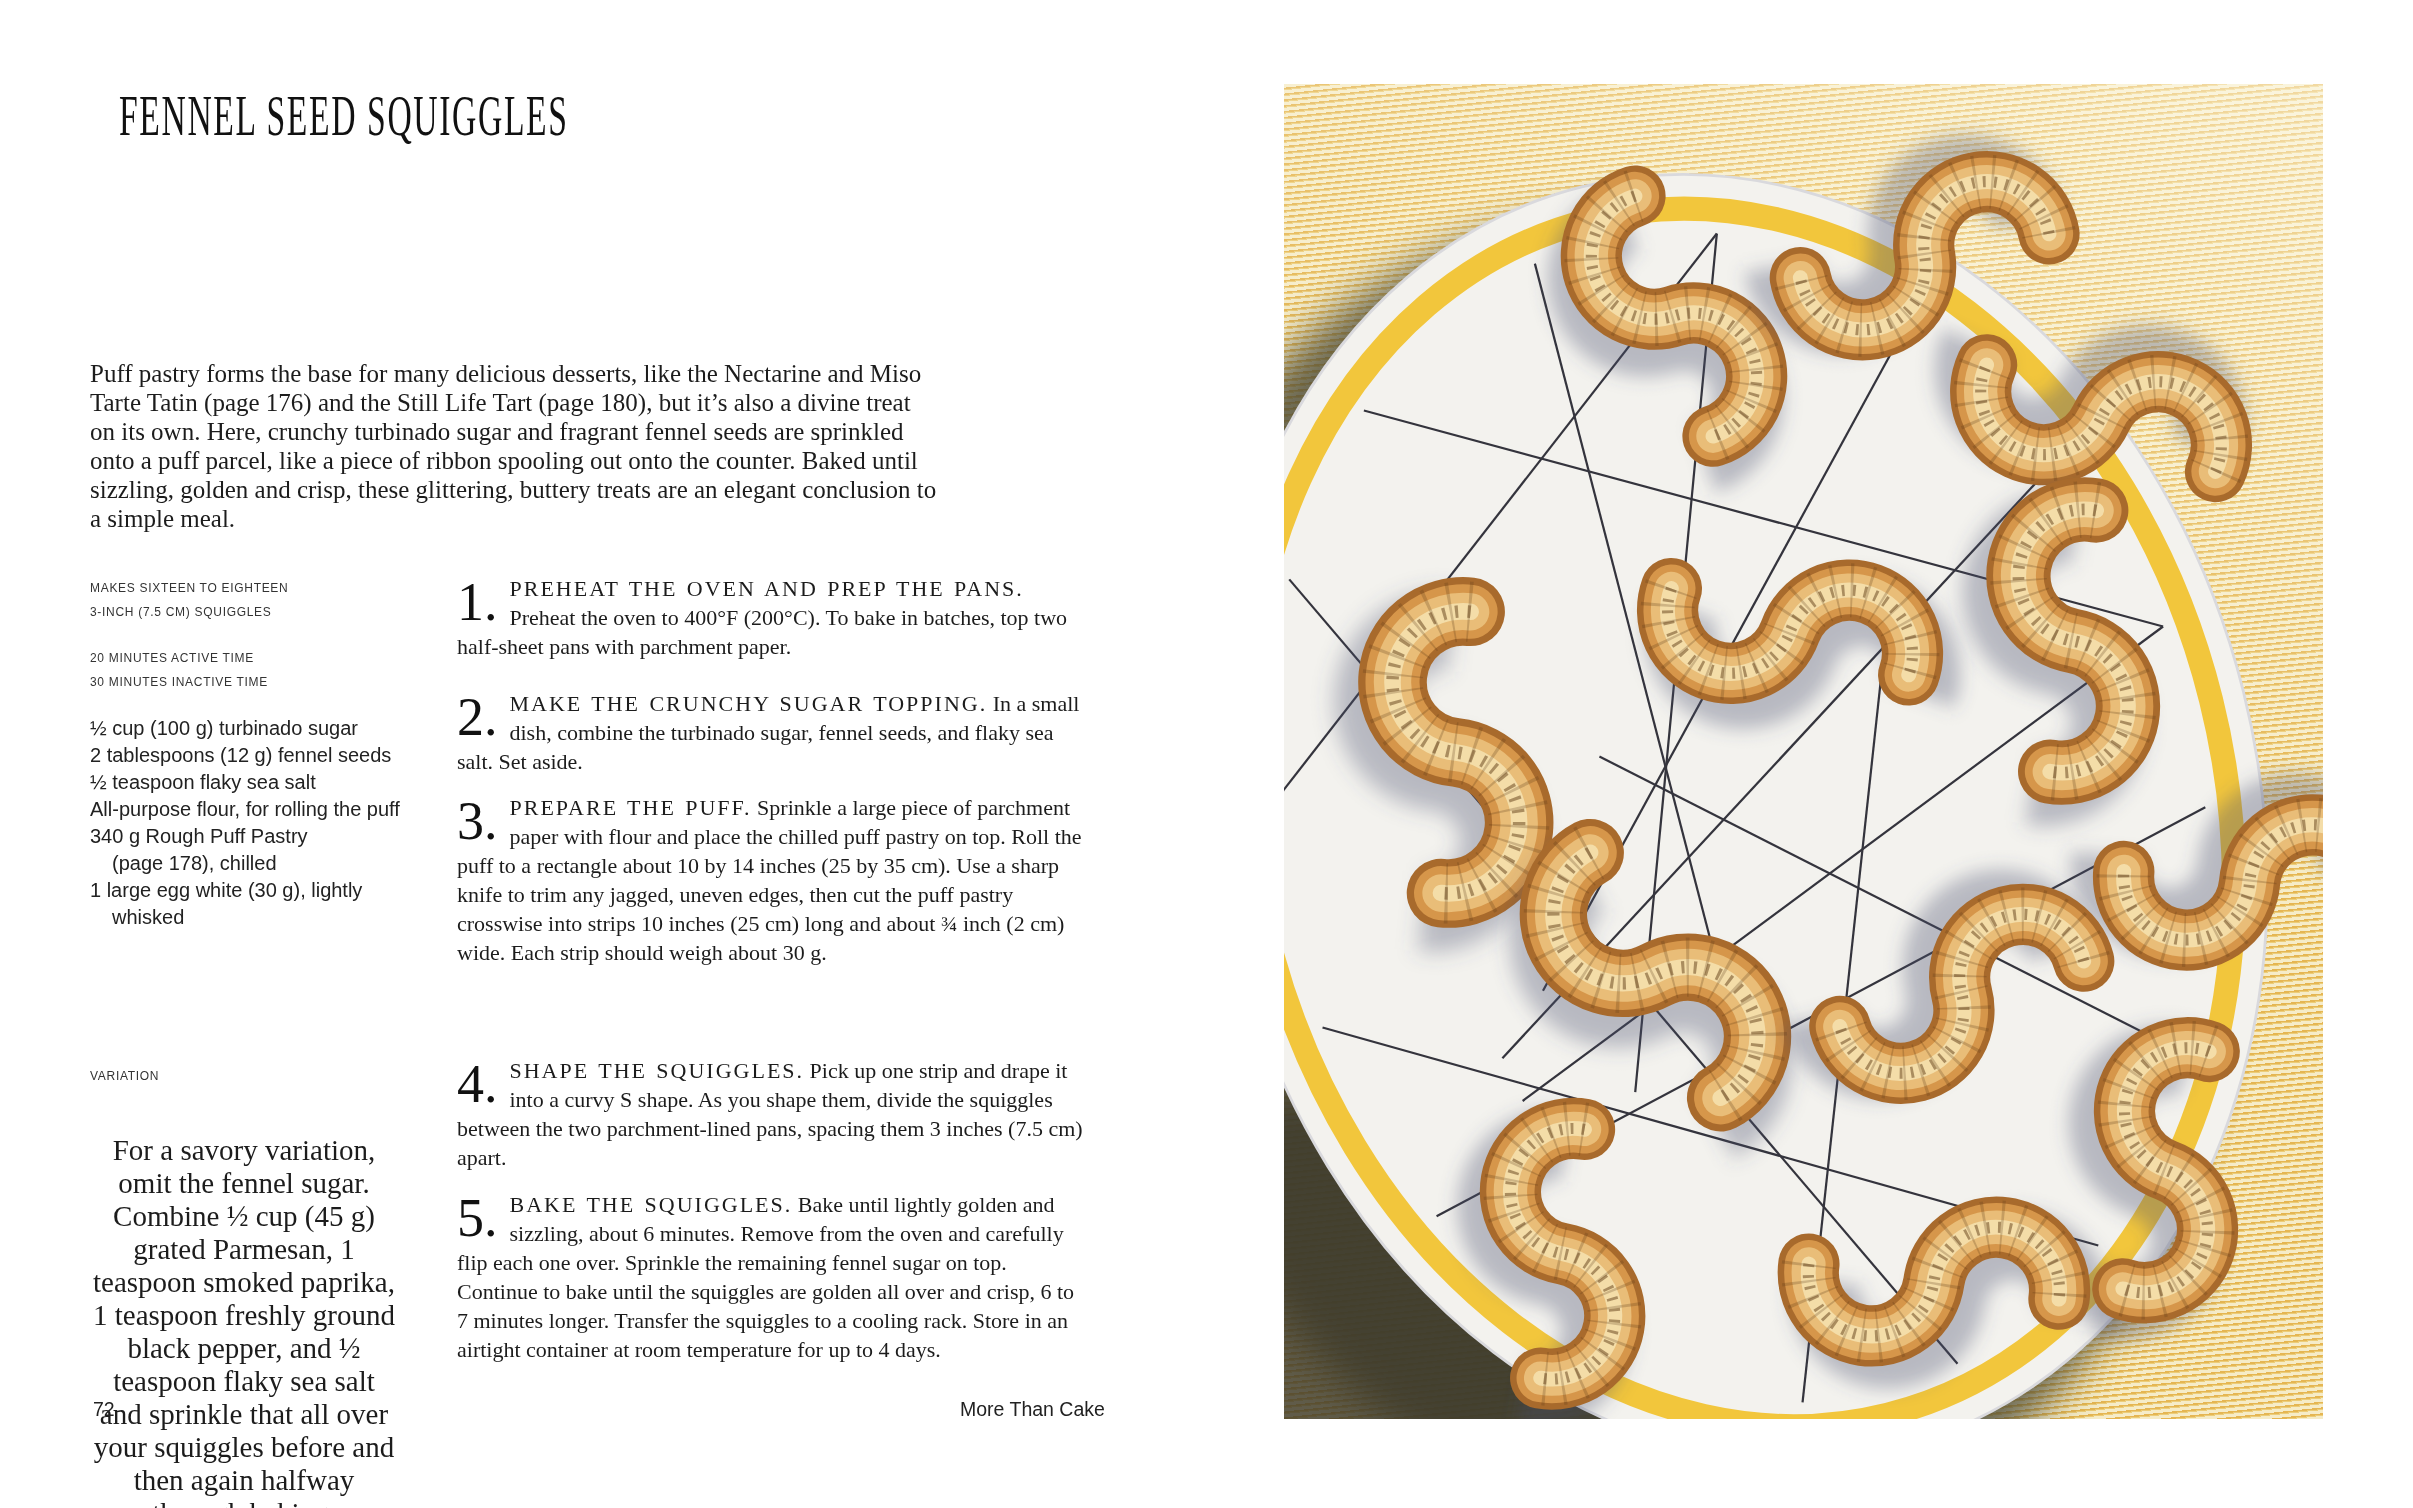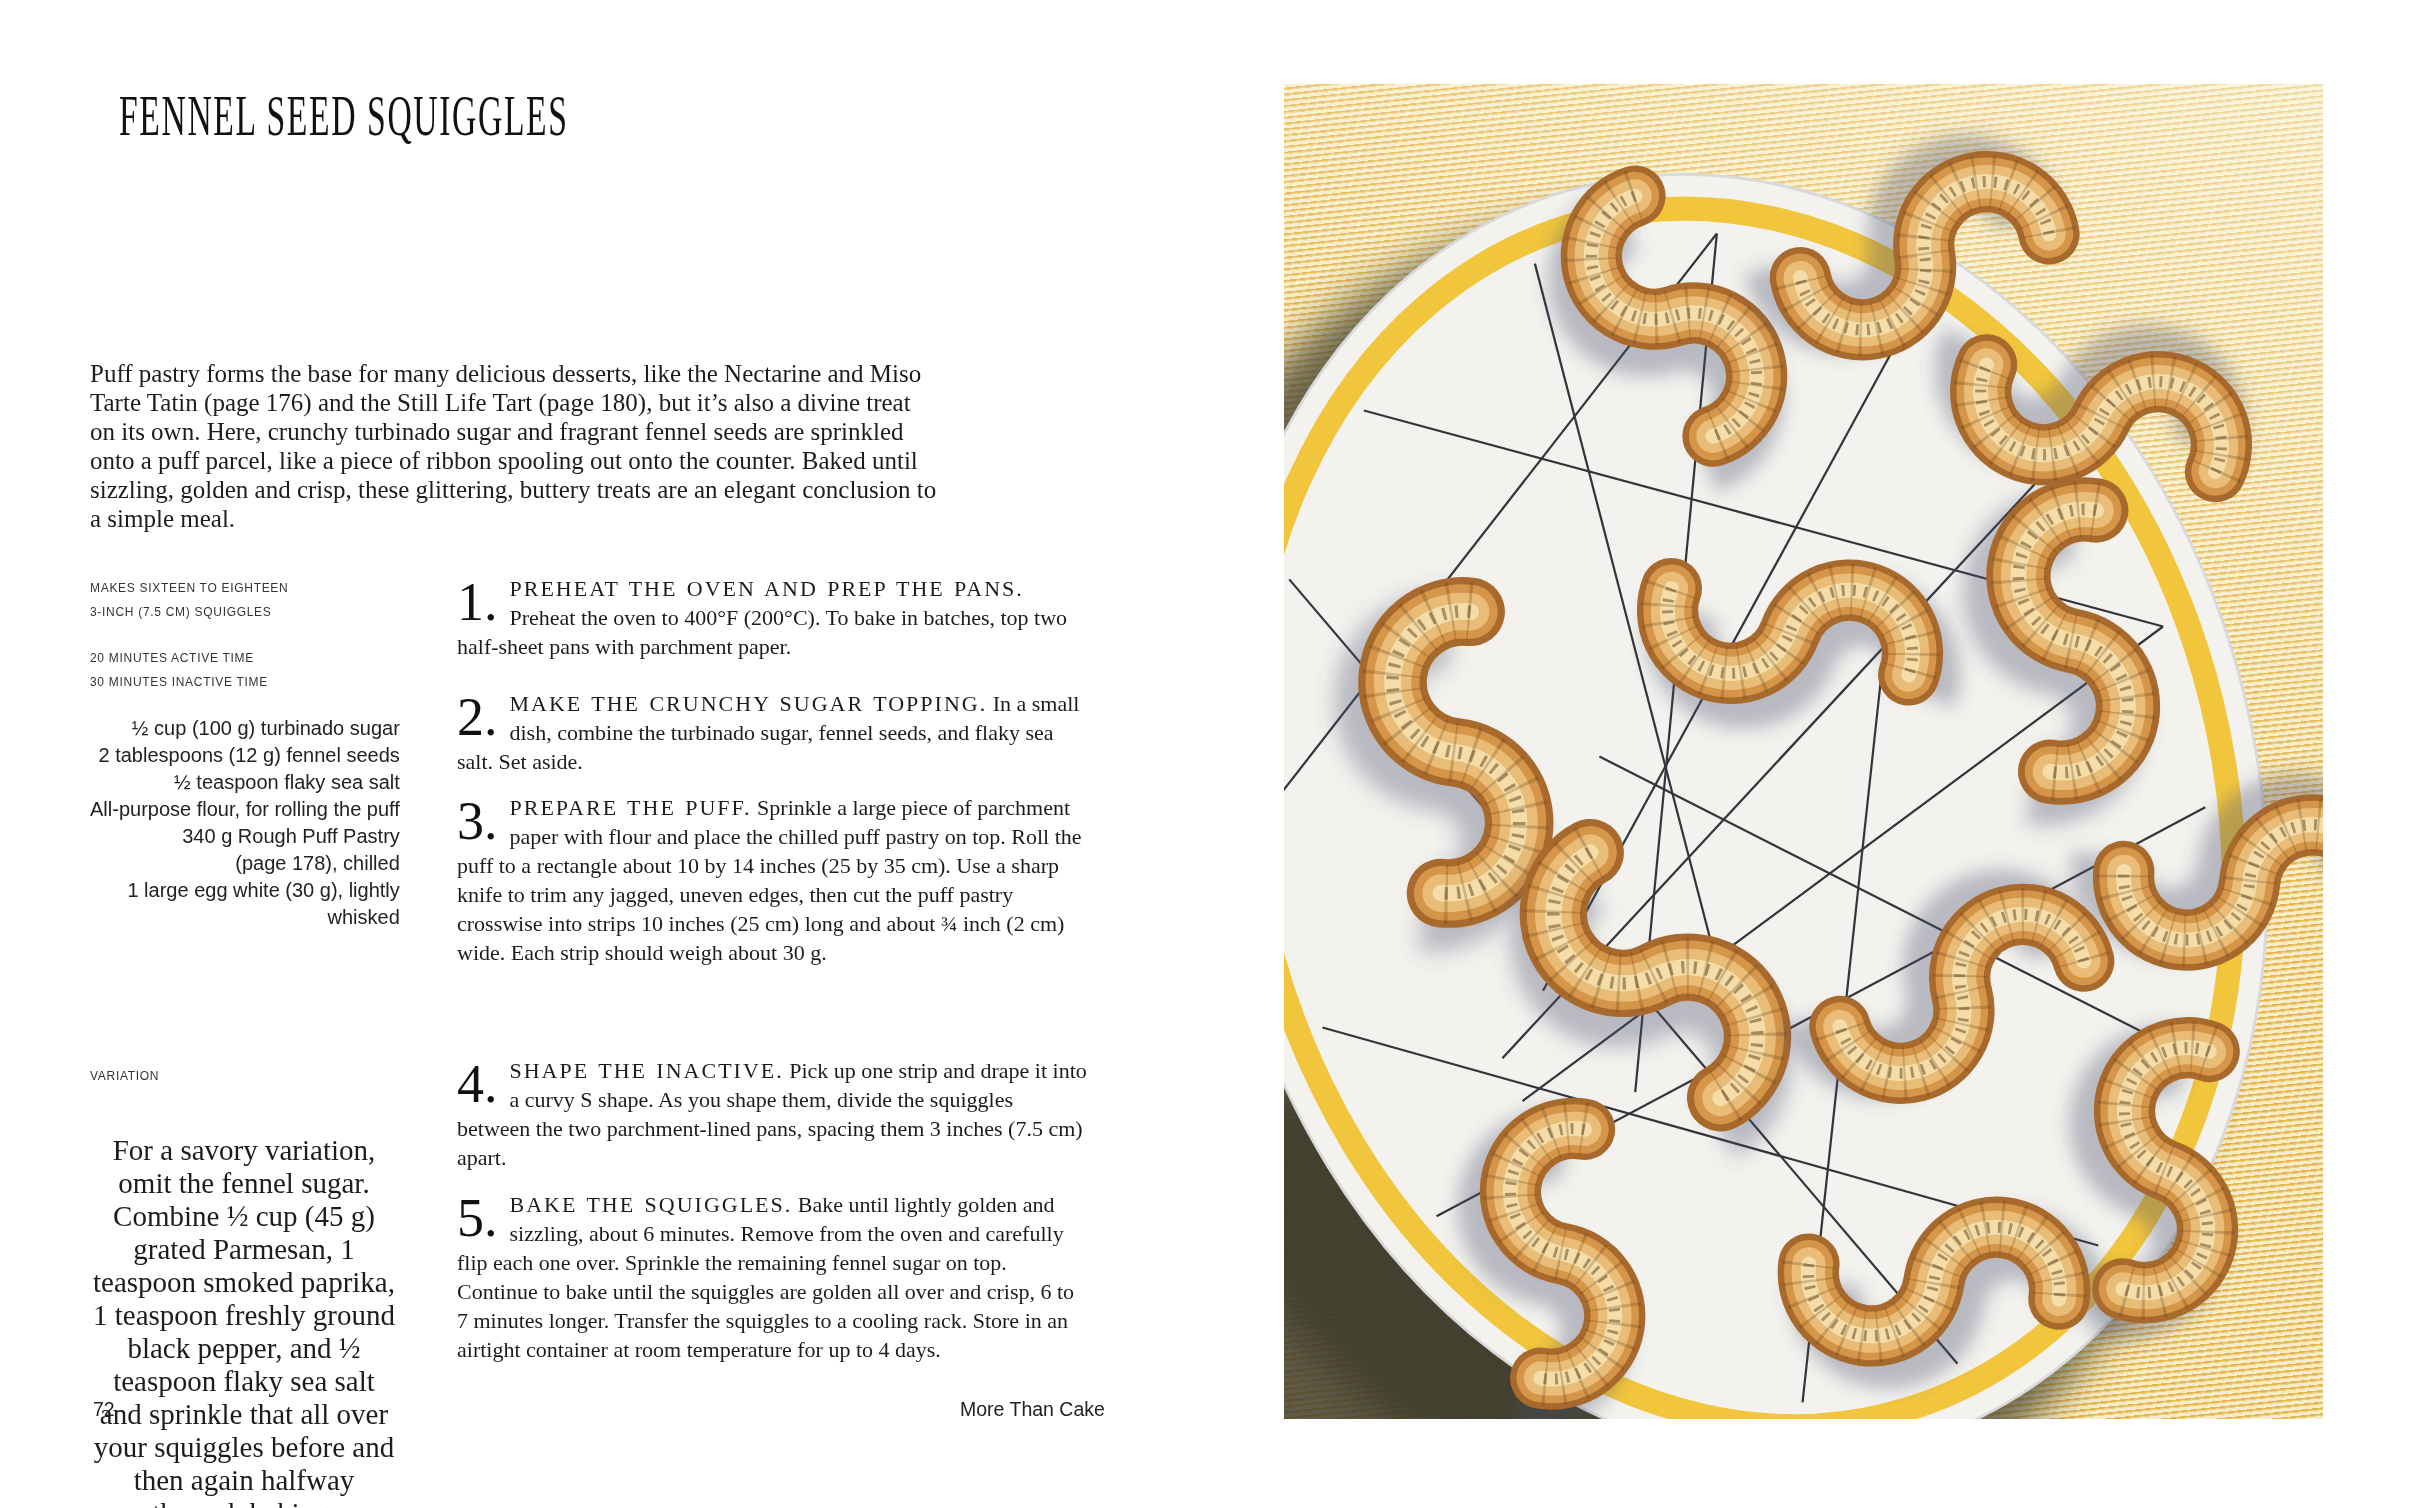"½ cup (100 g) turbinado" .ingredients { text-align: right -> none }
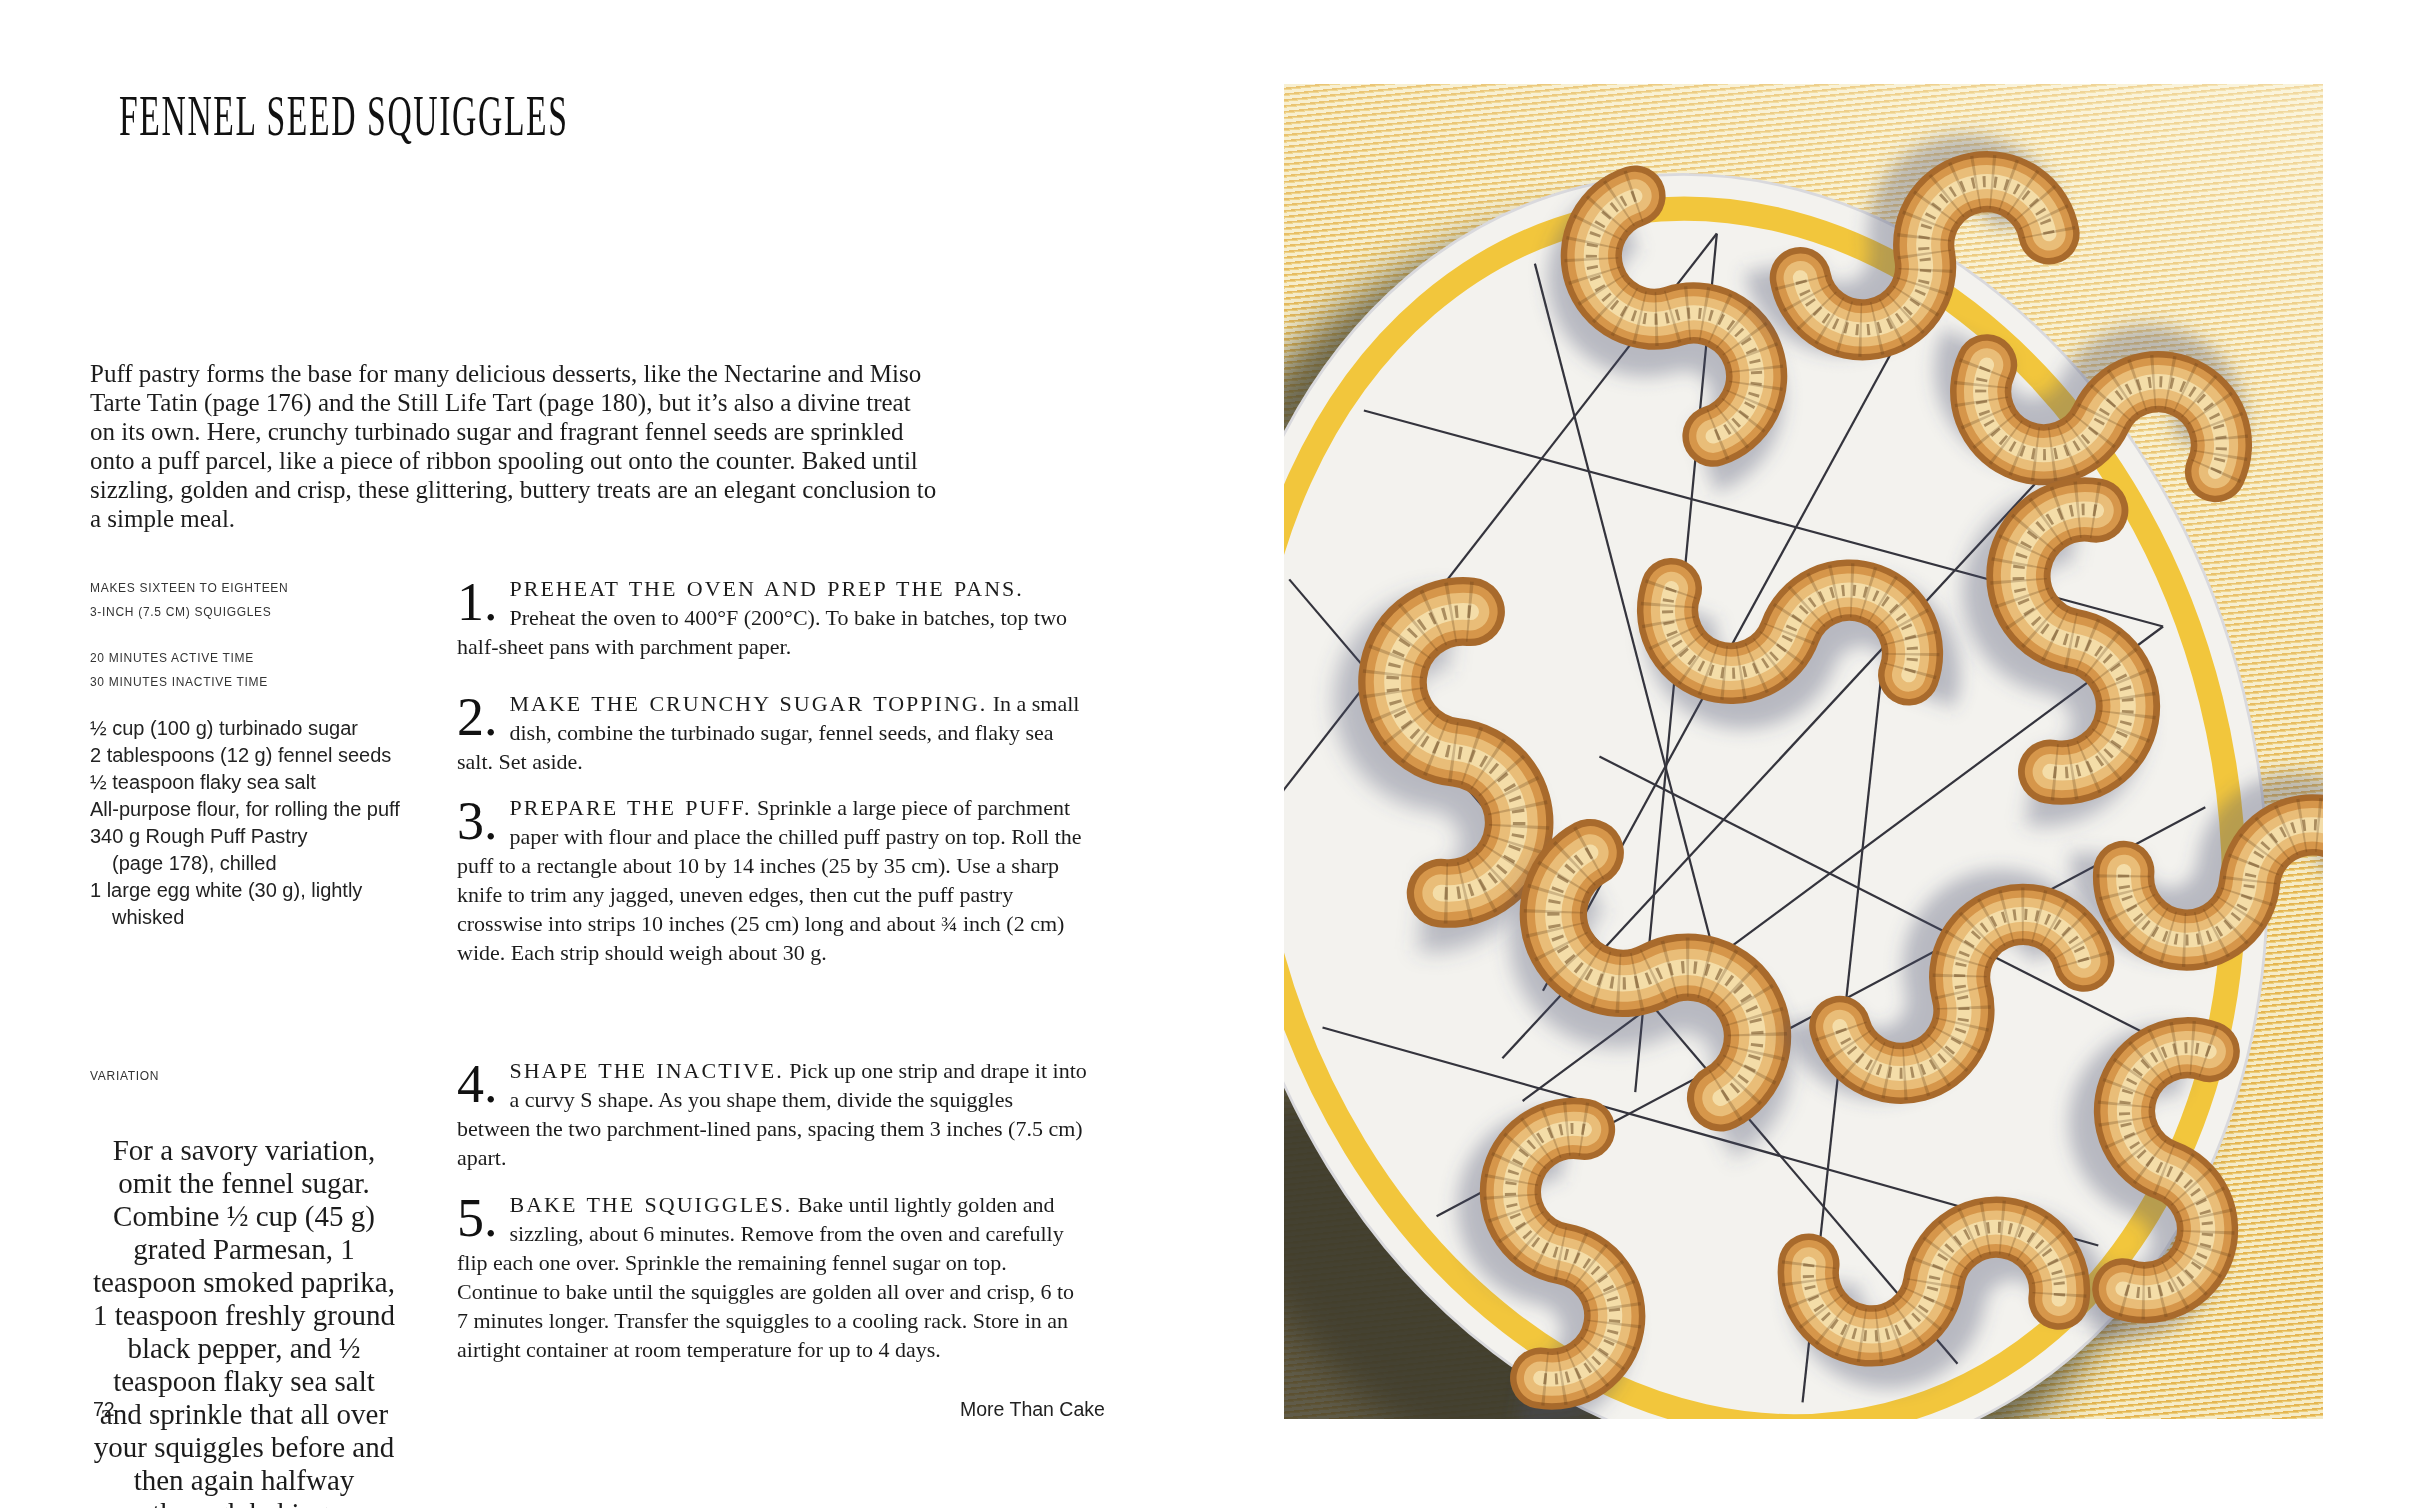"SHAPE THE INACTIVE." span.step-heading { text: INACTIVE -> SQUIGGLES }
